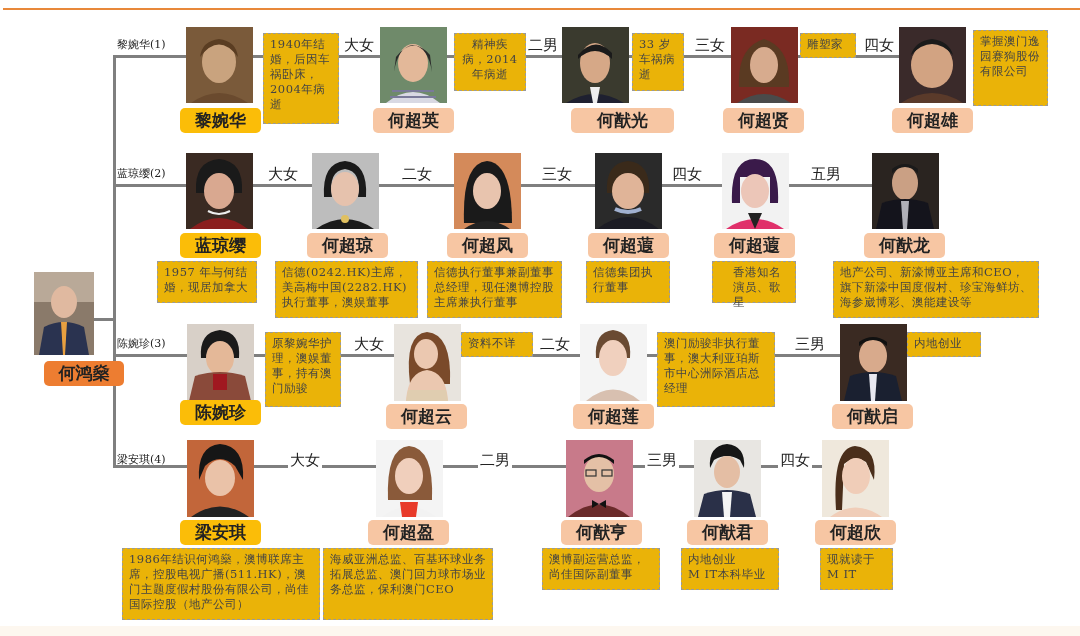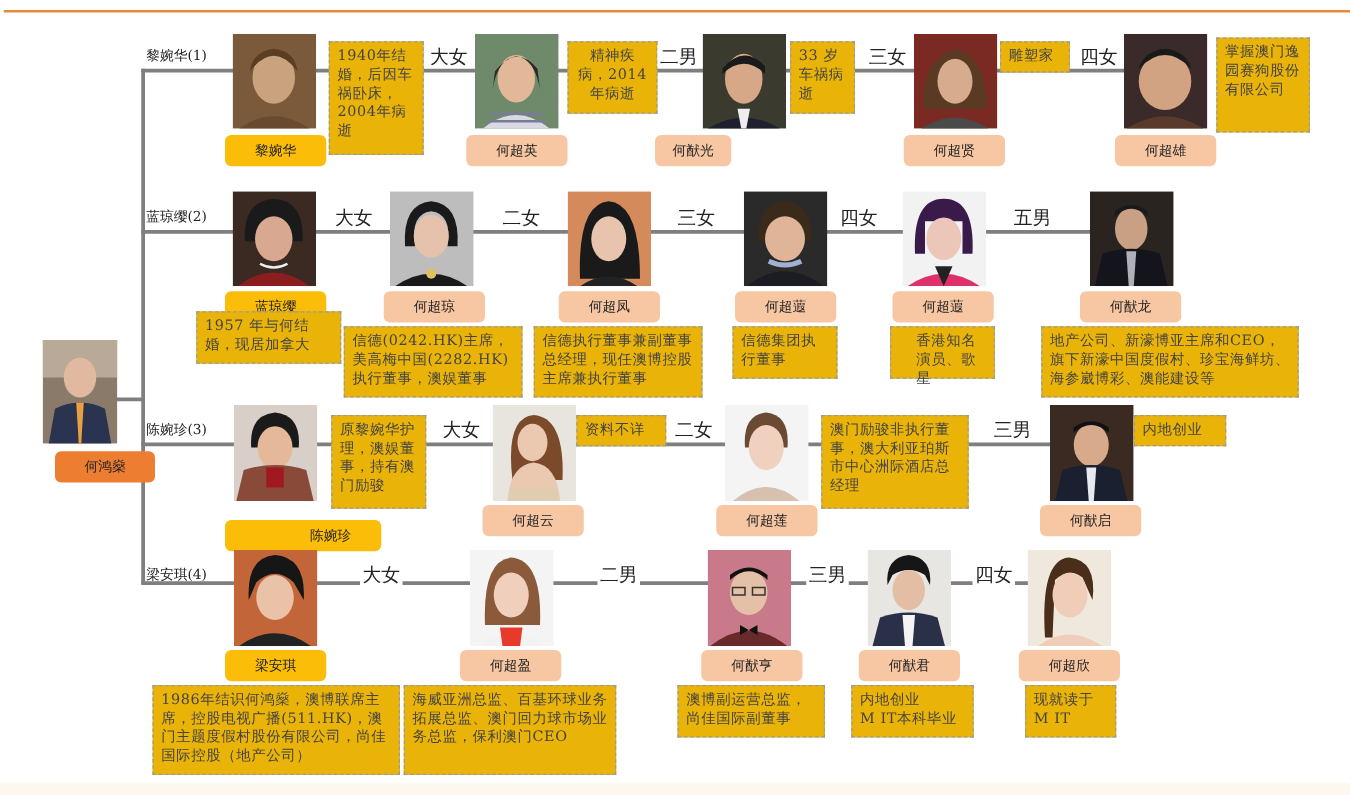"黎婉华" .tag { font-size: 11px -> 17px; font-weight: normal -> bold }
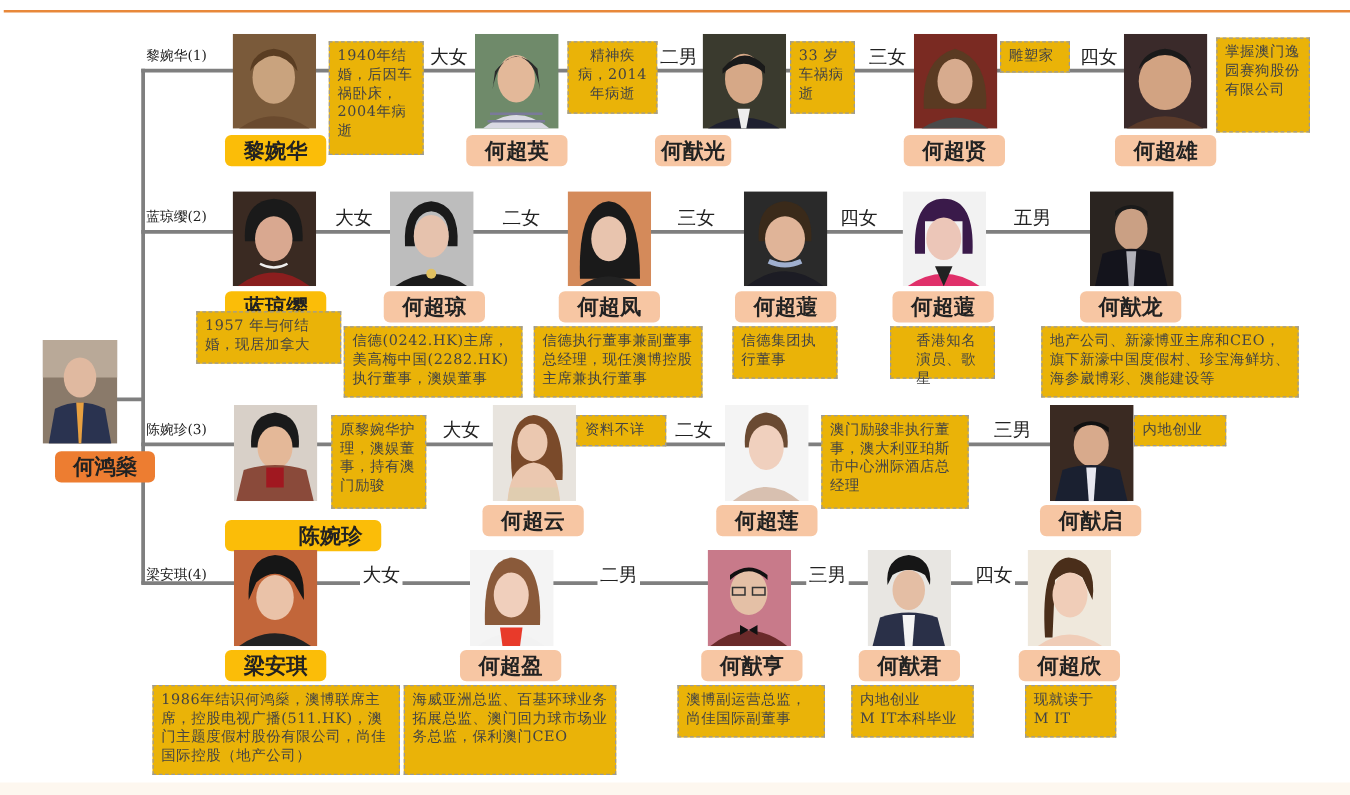"何猷光" div.tag { left: 524px -> 571px; width: 61px -> 103px }
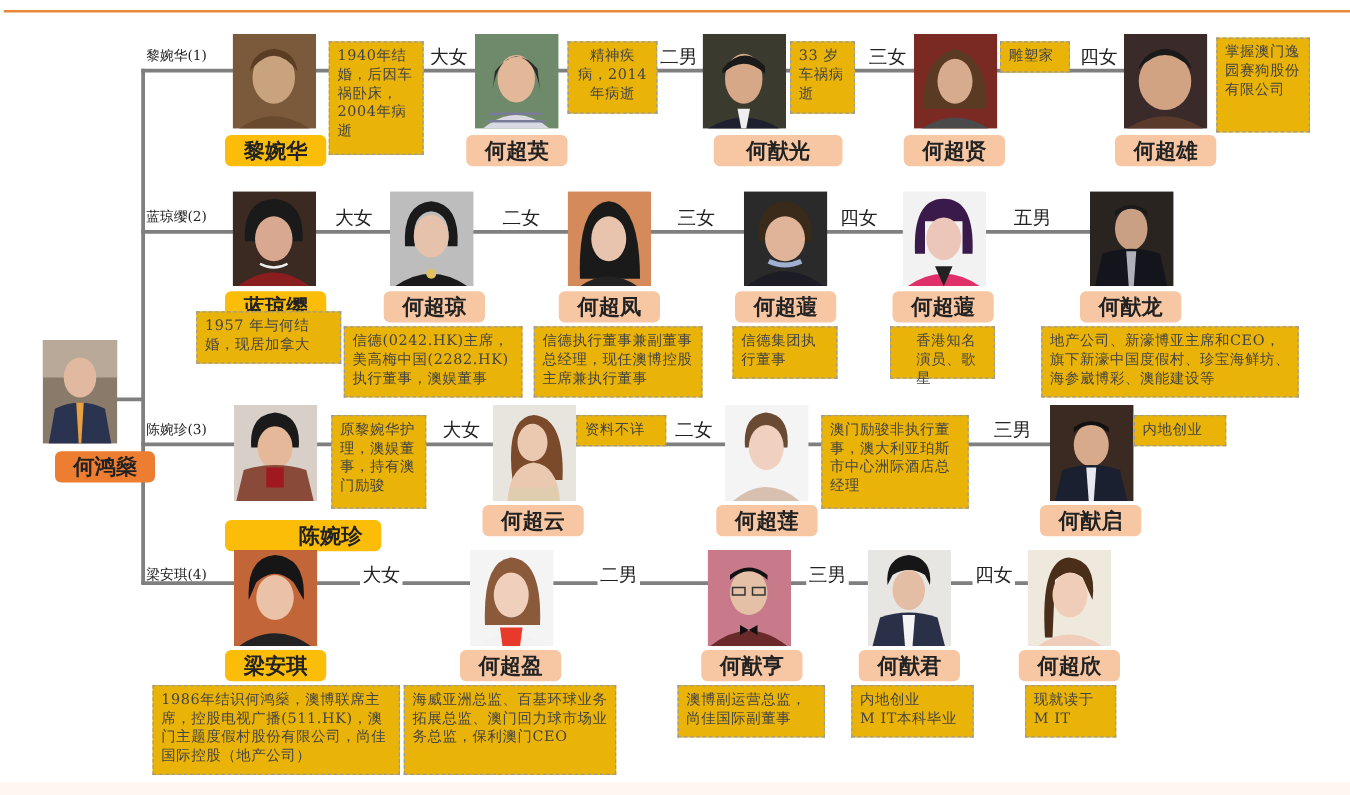"1957 年与何结婚，现居加拿大" div.note { top: 249px -> 261px; width: 116px -> 100px }
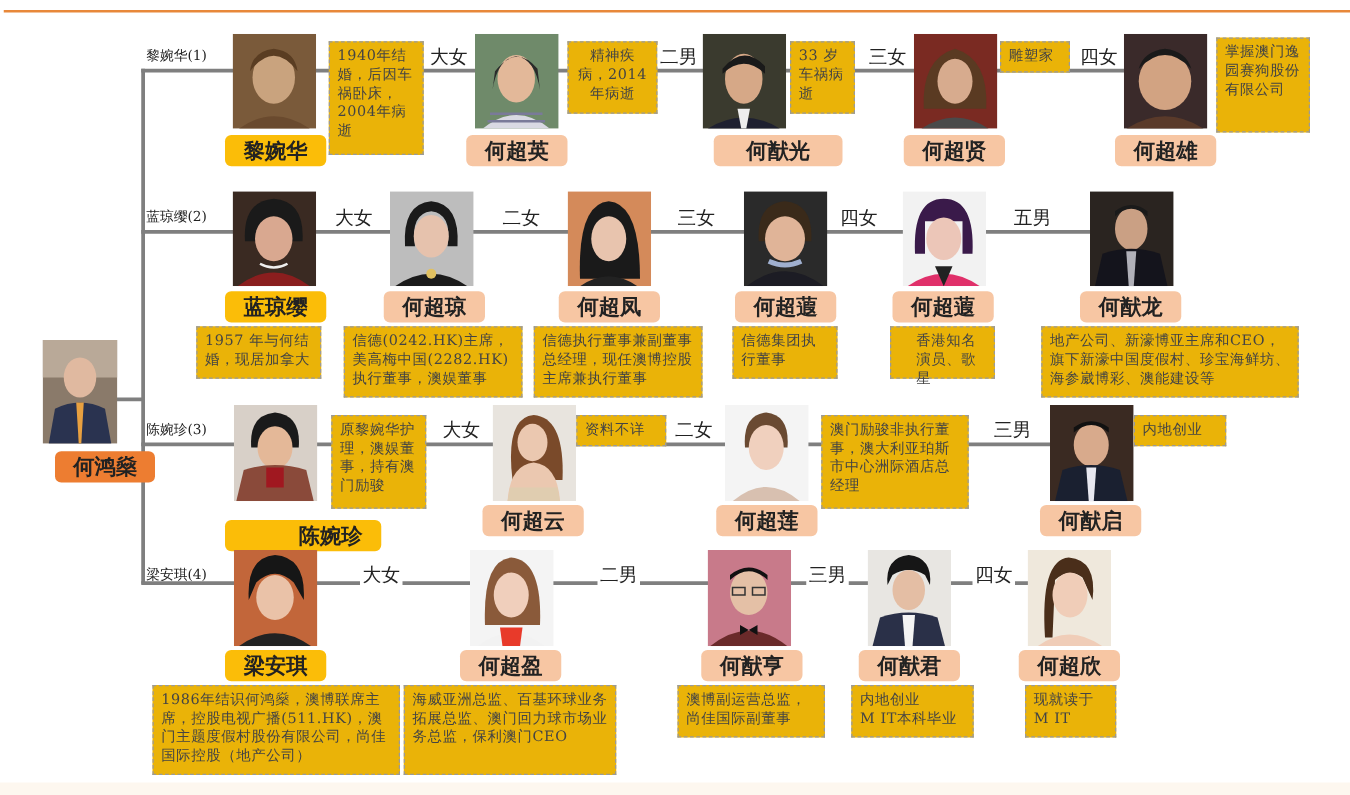"陈婉珍" div.tag { padding-left: 44px -> none; top: 416px -> 400px }
